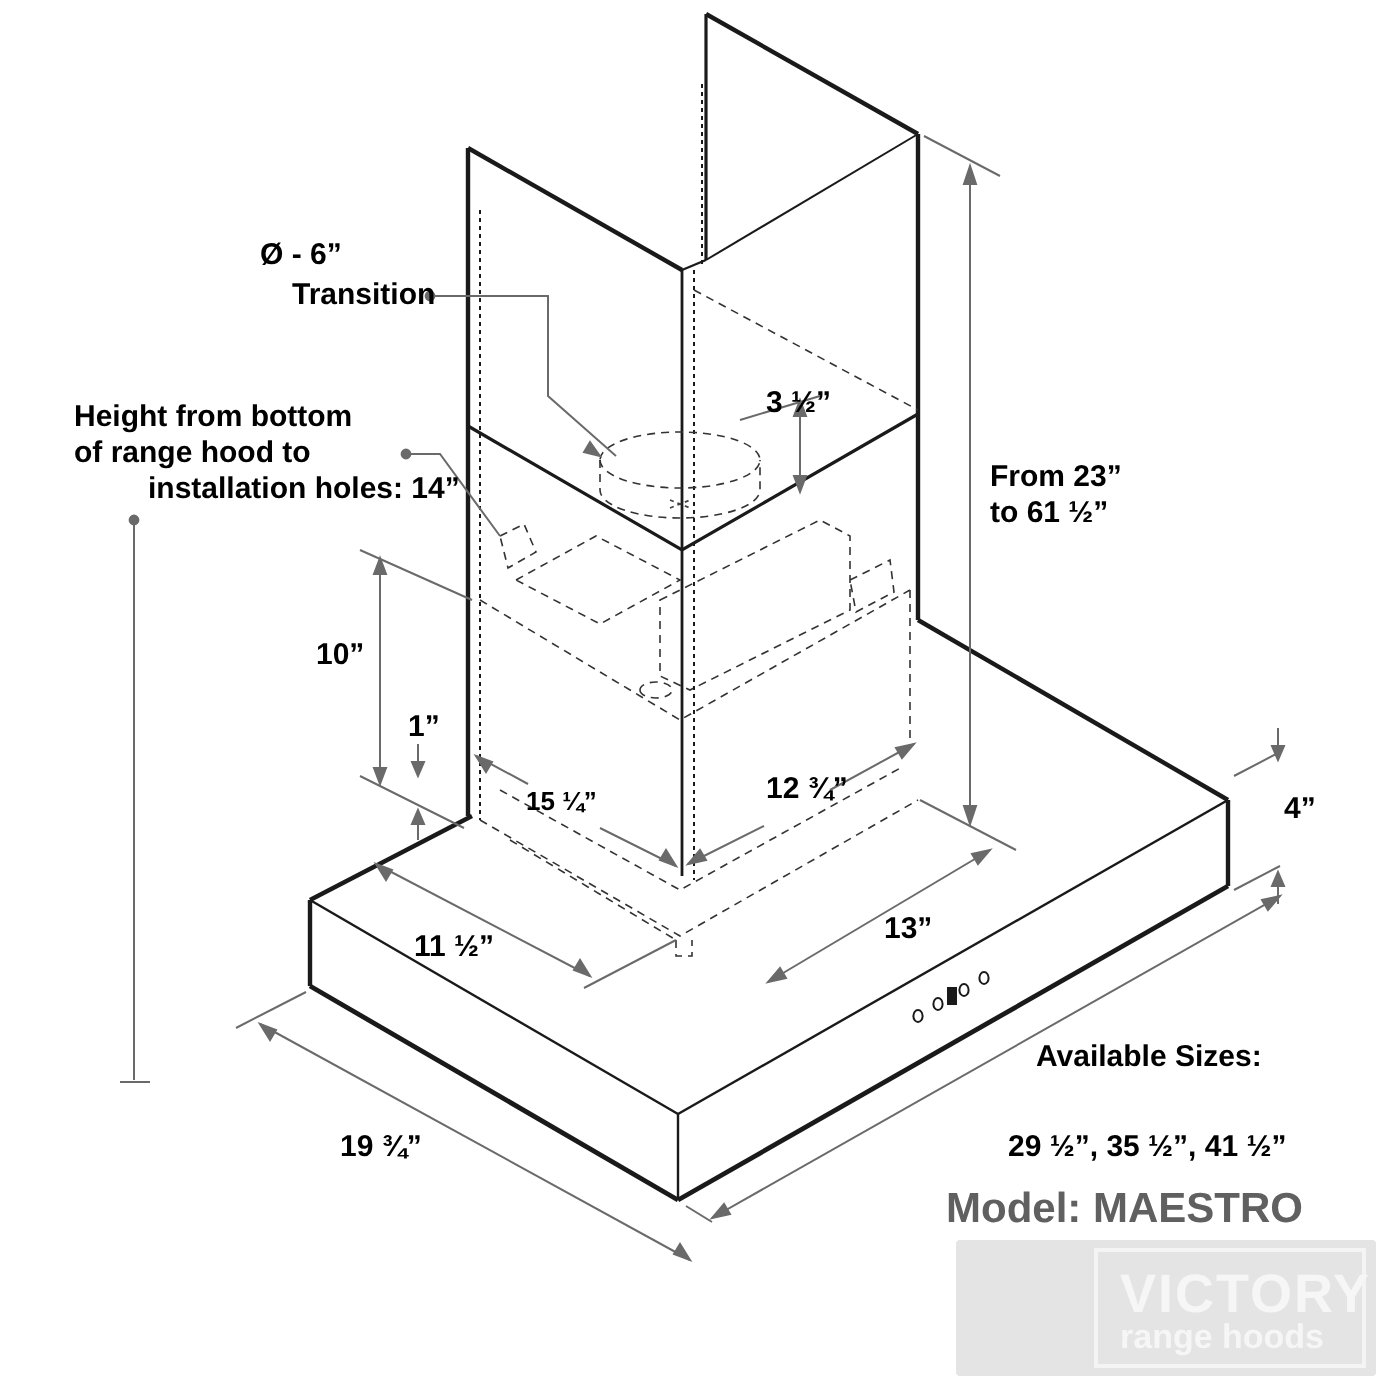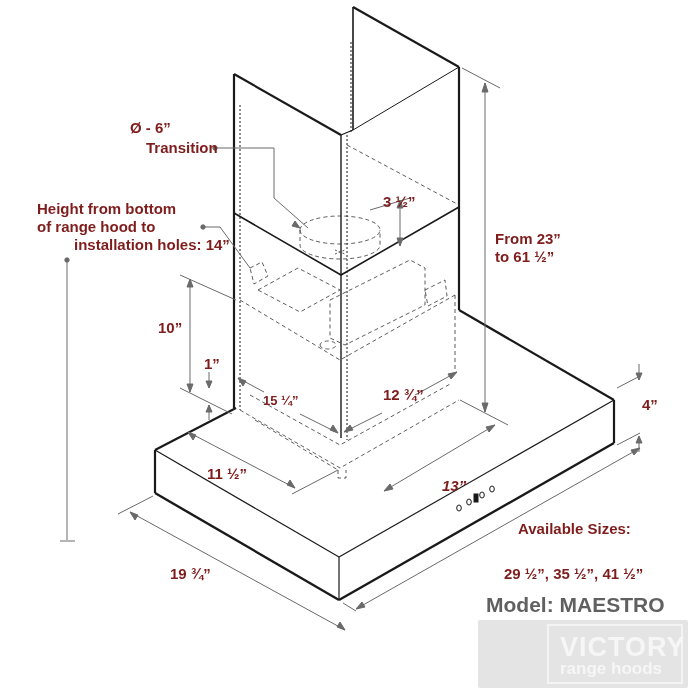"Ø - 6”" .lbl { color: #7f1d1d -> #000000 }
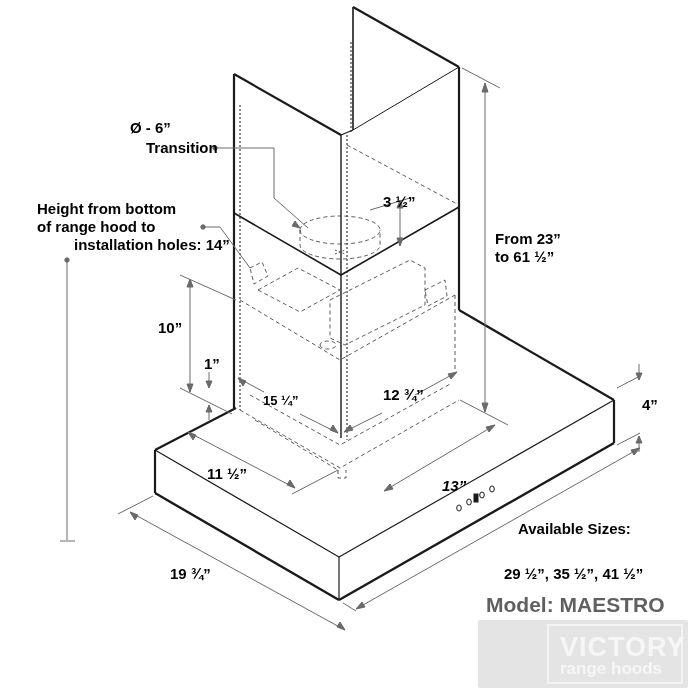"13”" div.lbl { font-style: italic -> none; top: 478px -> 457px }
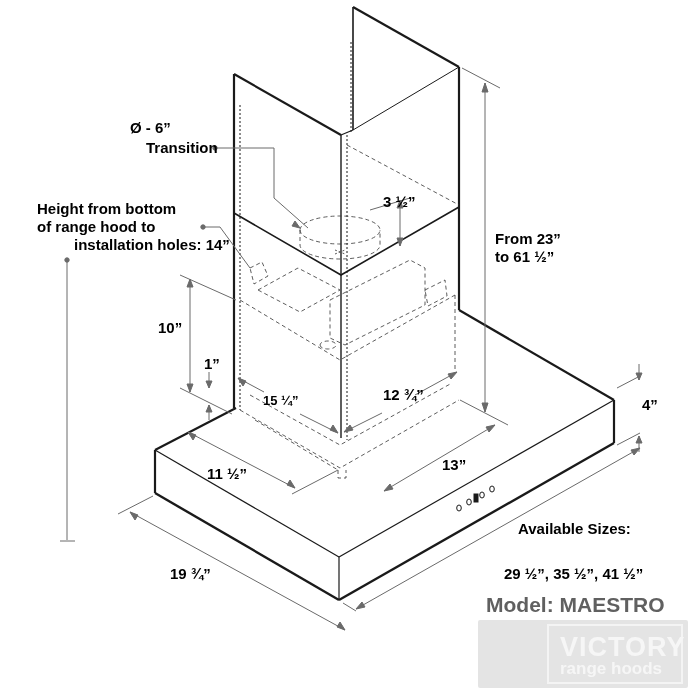"Model: MAESTRO" div.lbl { left: 486px -> 473px }
